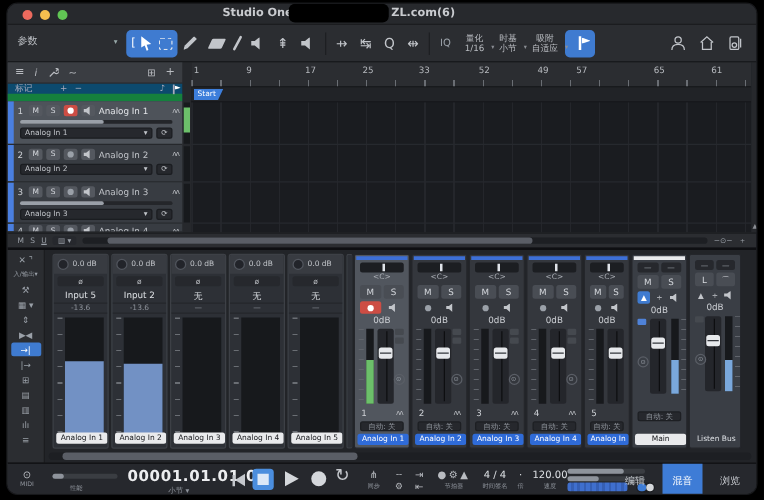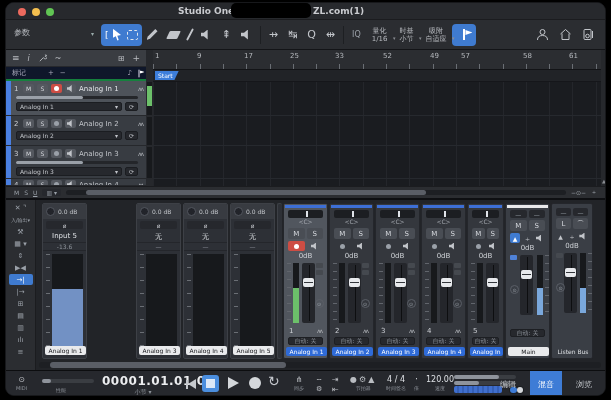"ZL.com(1)" span { text: 1 -> 6 }
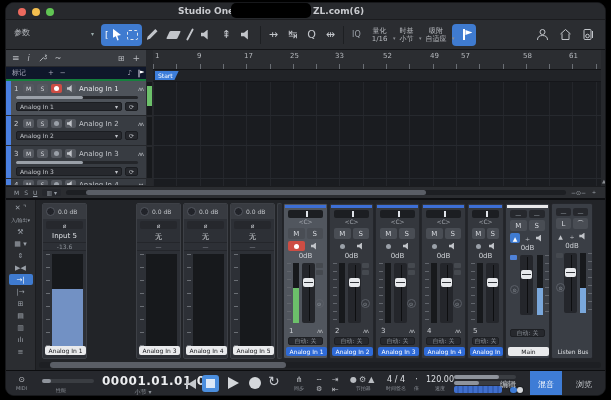"58" span.rtick { text: 58 -> 65 }
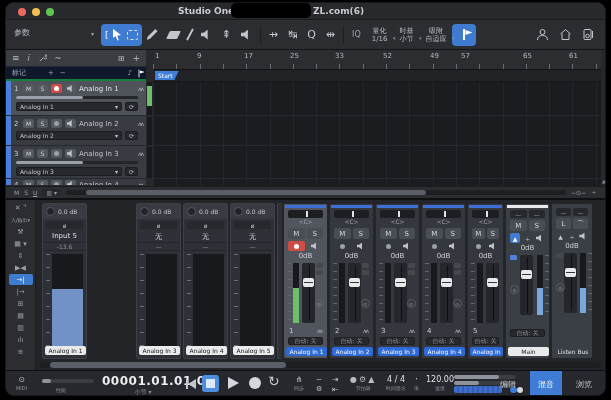"标记" #marker-row { background: #0f172a -> #0c4a6e; border-bottom: 2px solid #15803d -> 6px solid #15803d }
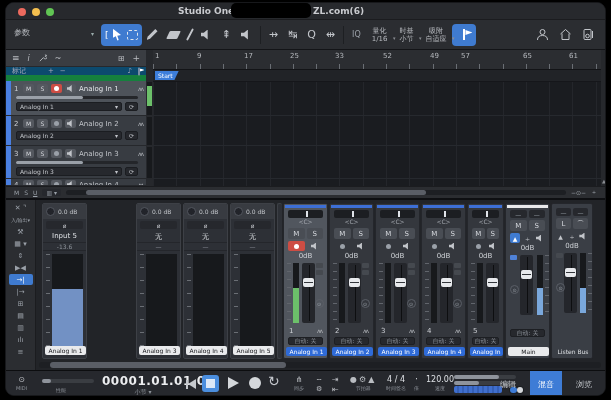"Input 2" div.istrip { html: none -> <div> <div> <span></span> <span>0.0 dB</span> </div> <div>ø</div> <div>Input 2</div> <div>-13.6</div> <div> <div></div> <div> <div></div> </div> </div> <div>Analog In 2</div> </div> }
